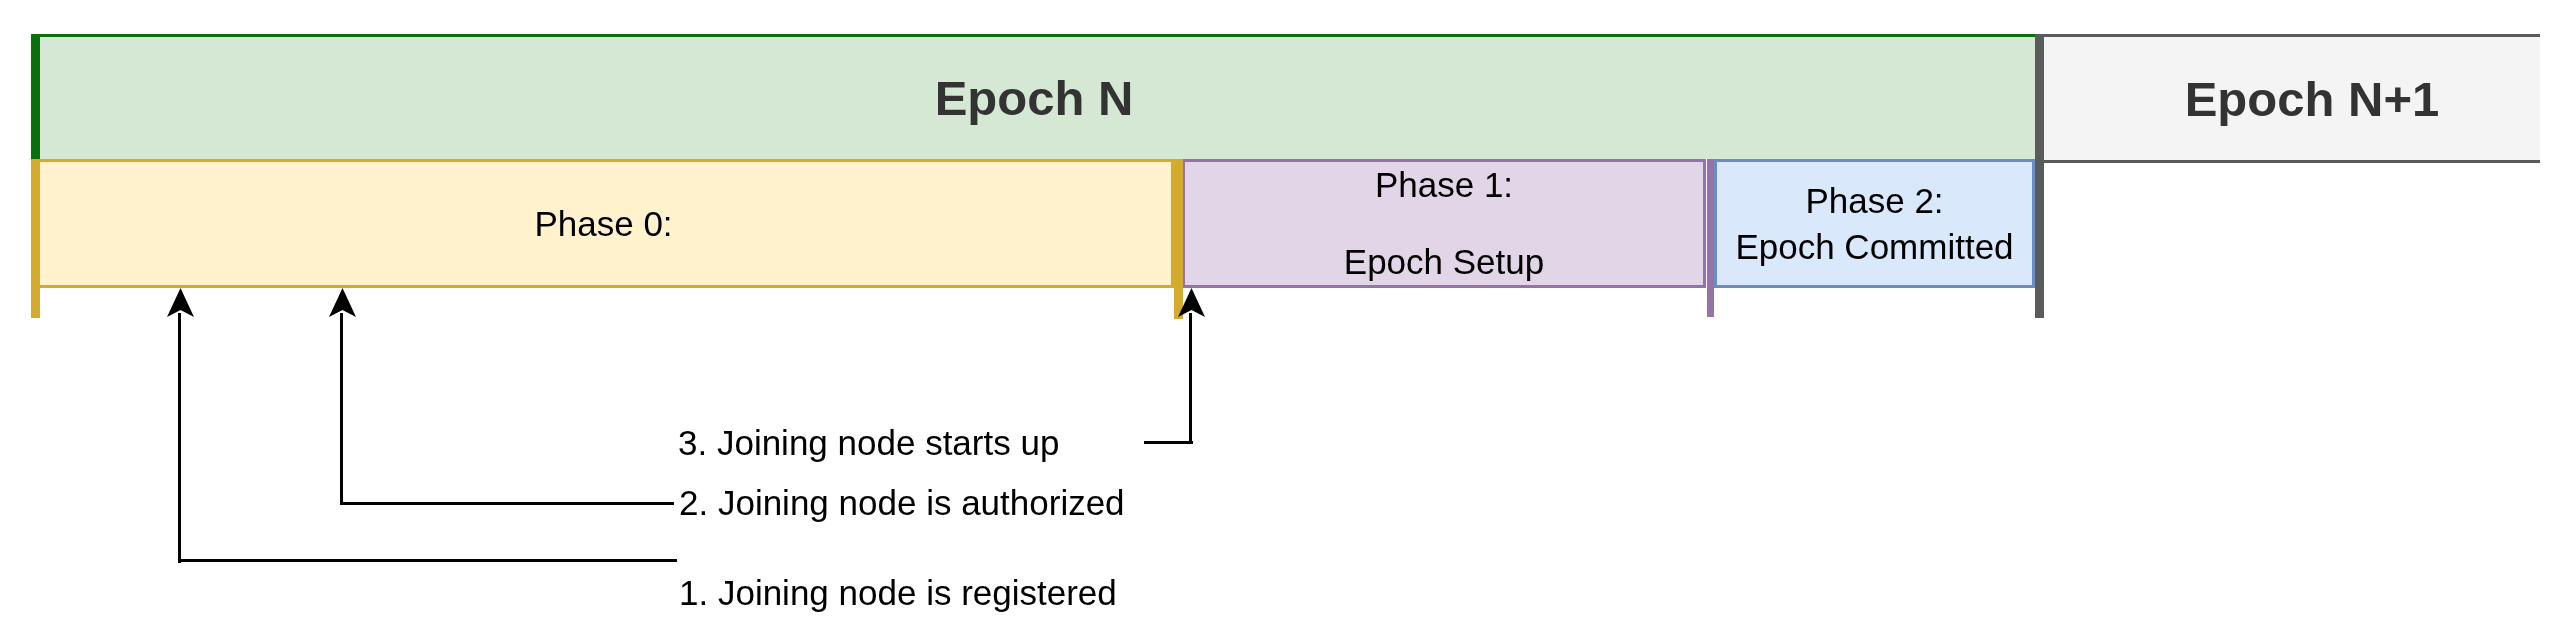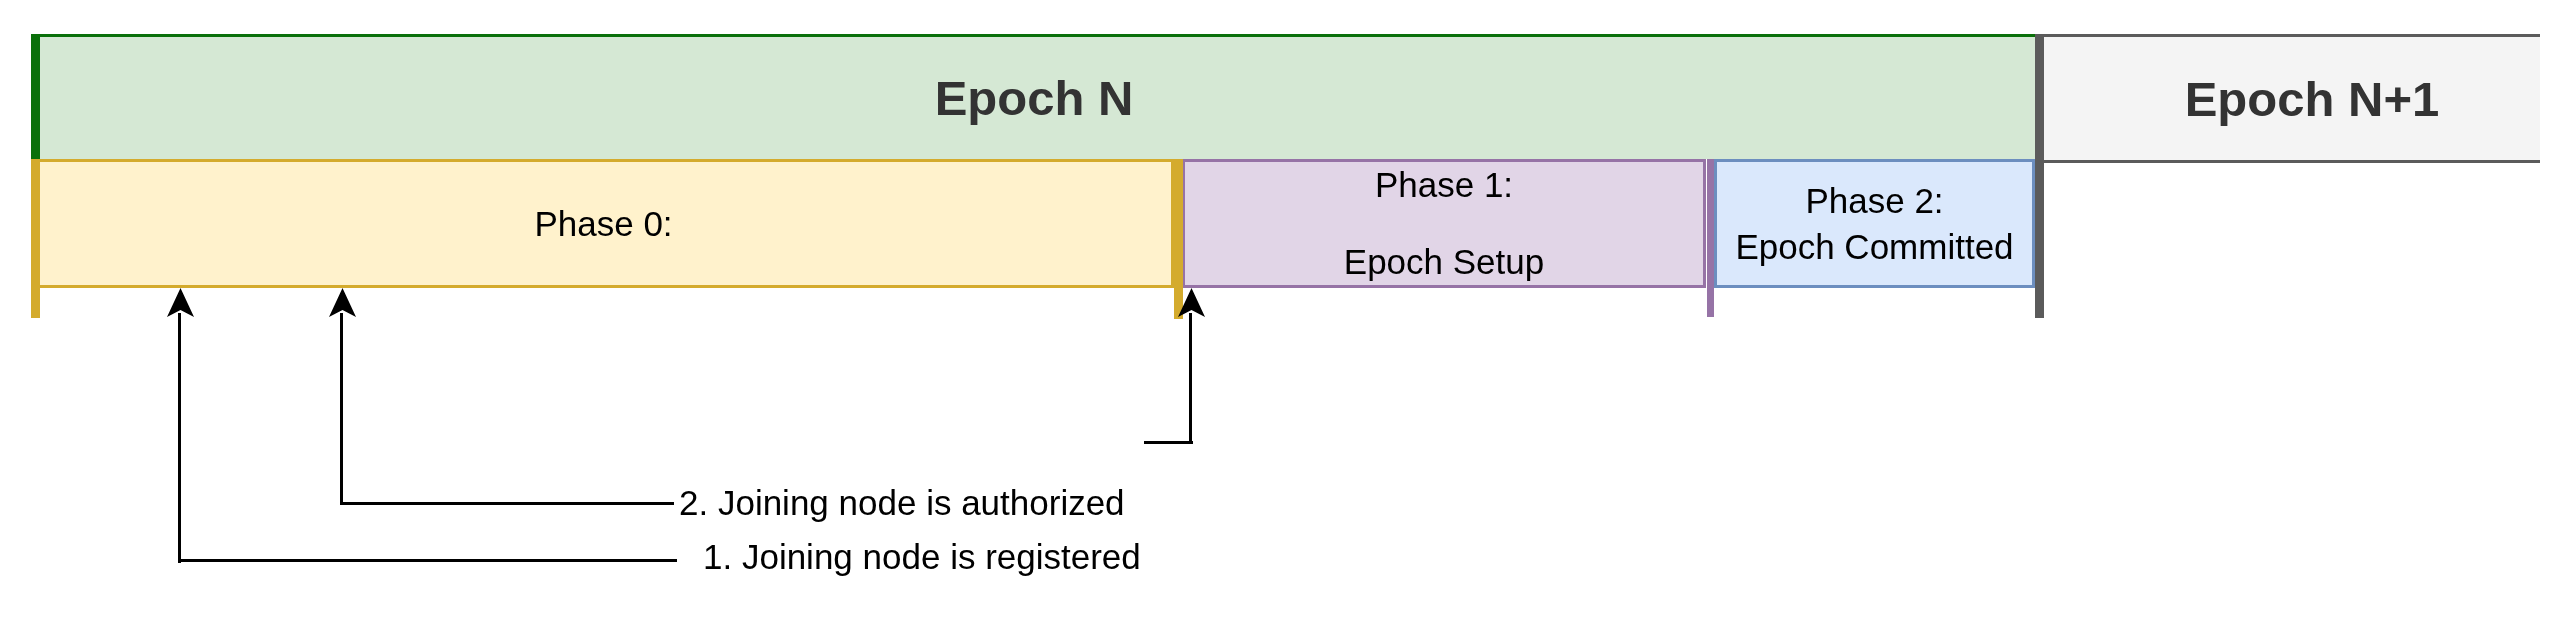"3. Joining node starts up" div.abs { html: none -> <div>3. Joining node starts up</div> }
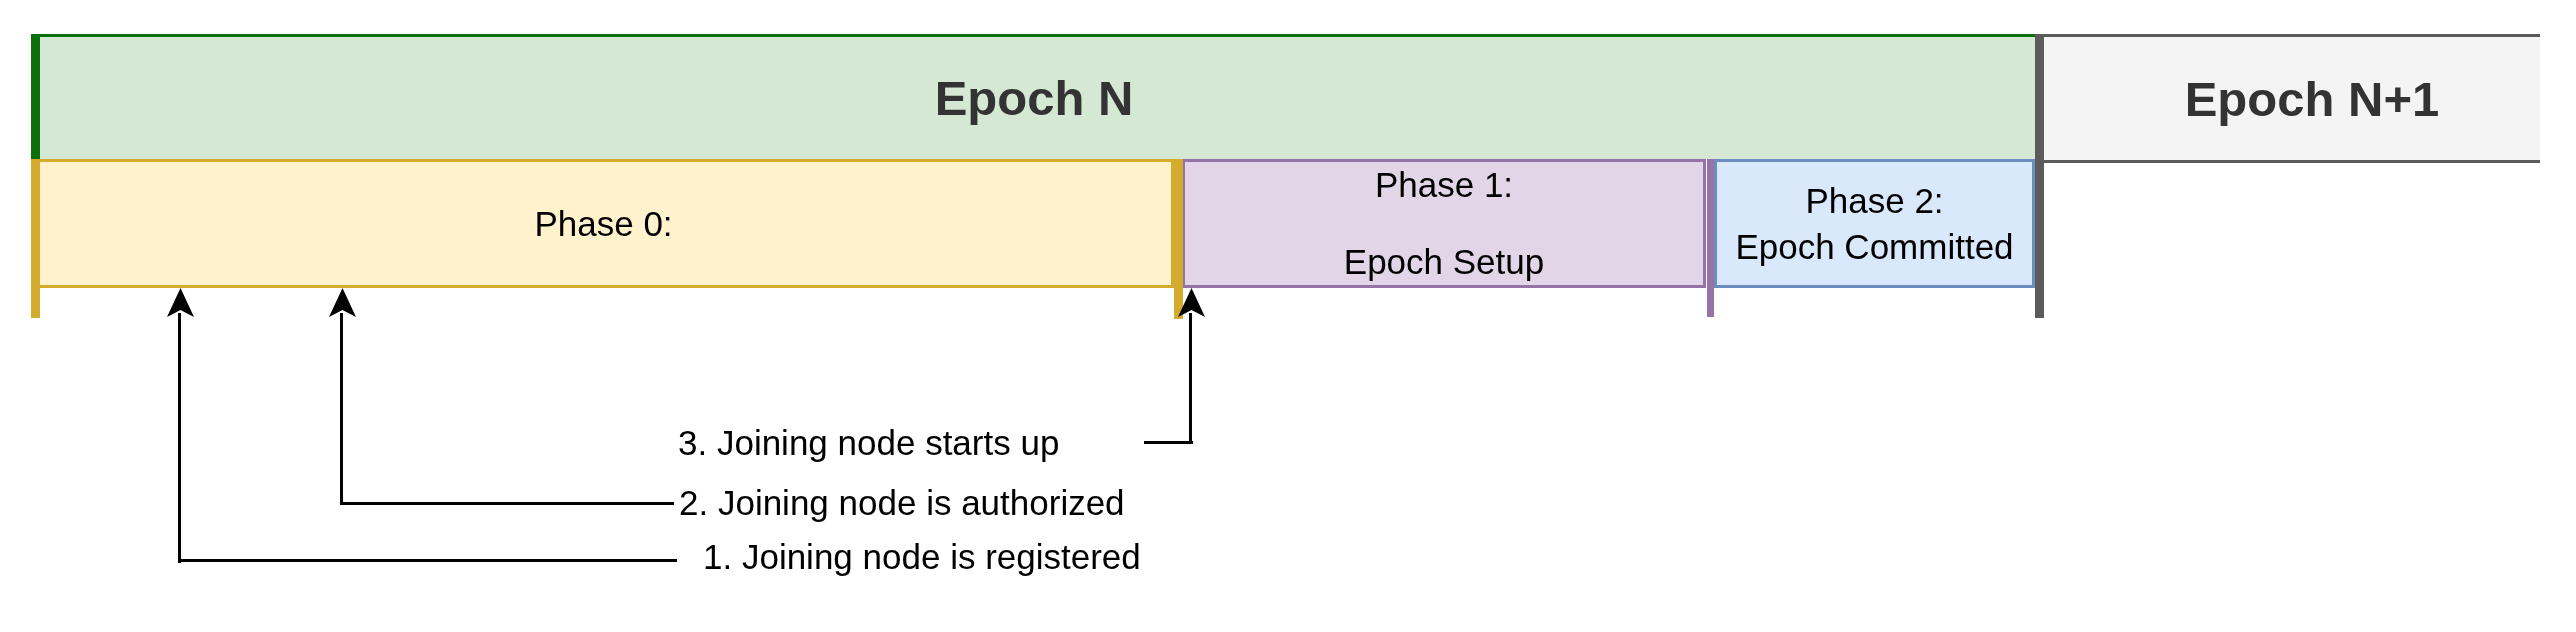"1. Joining node is registered" .label-1 { margin-left: 24px -> none; top: 536px -> 572px }
